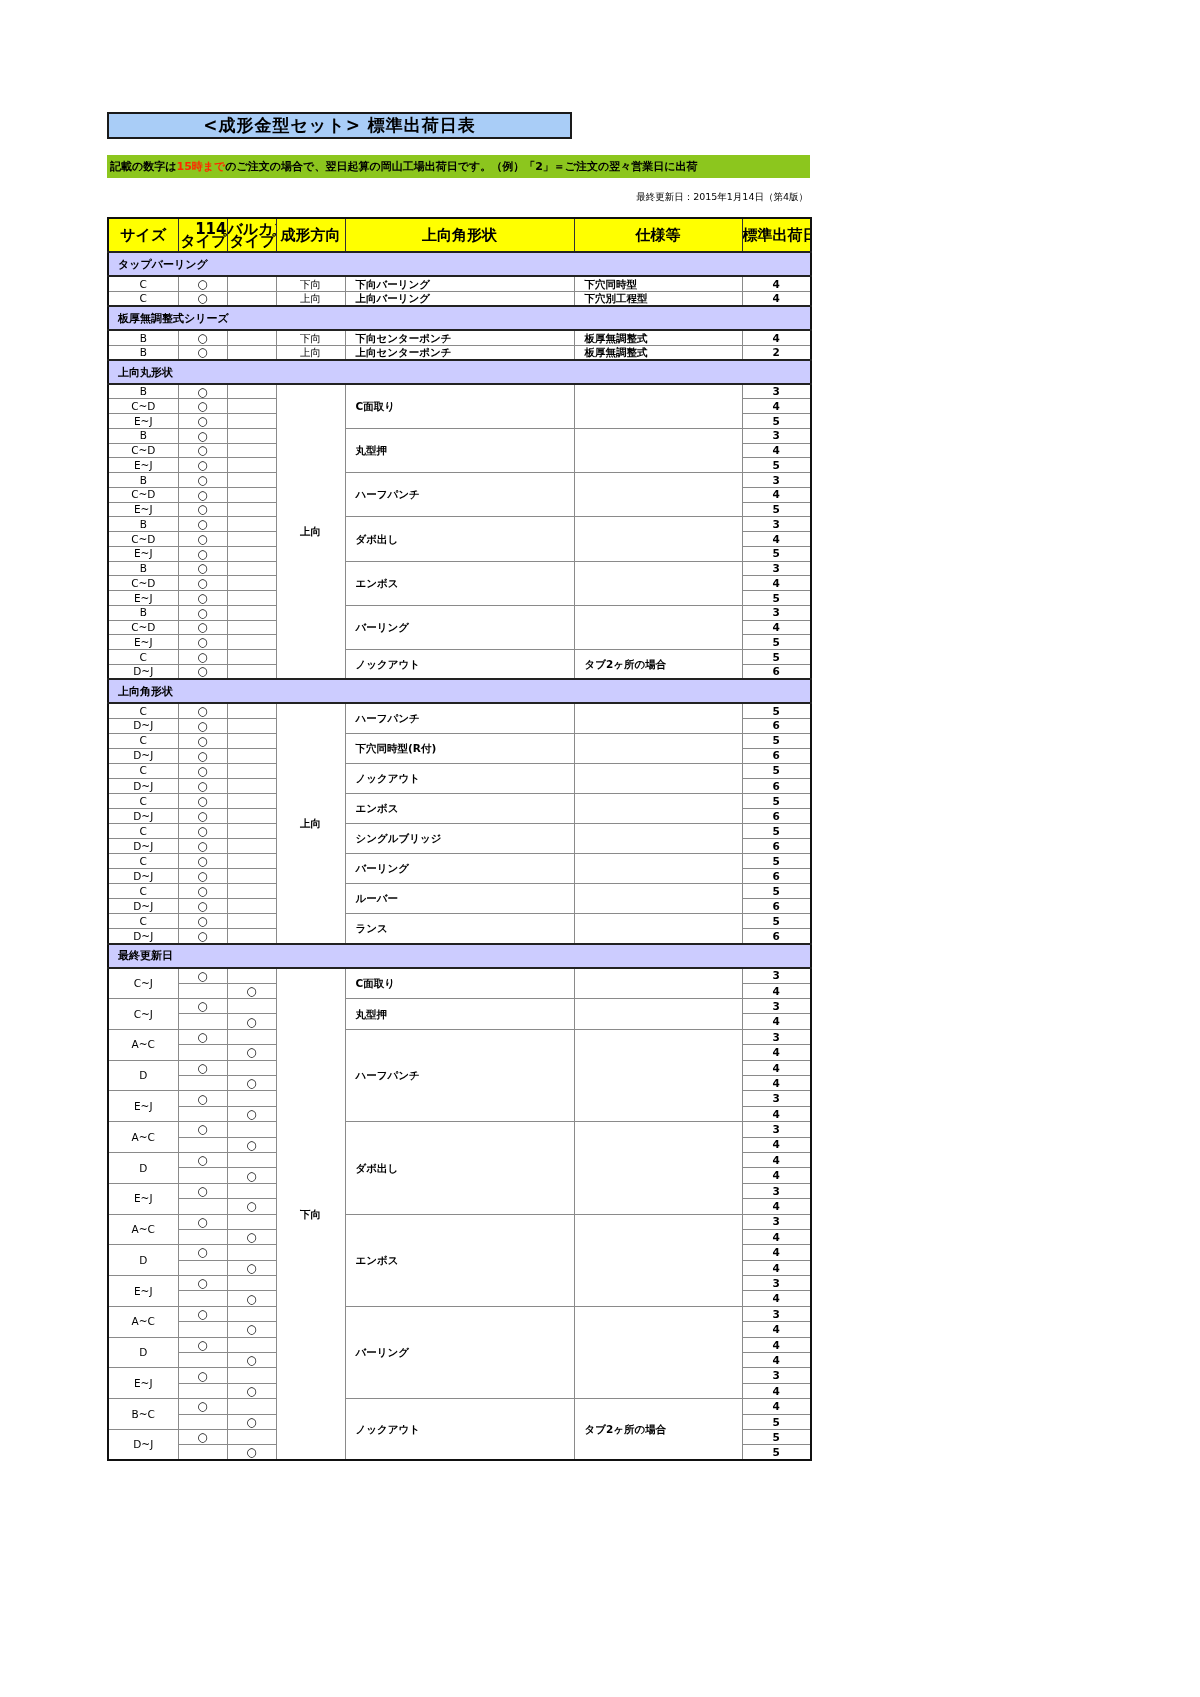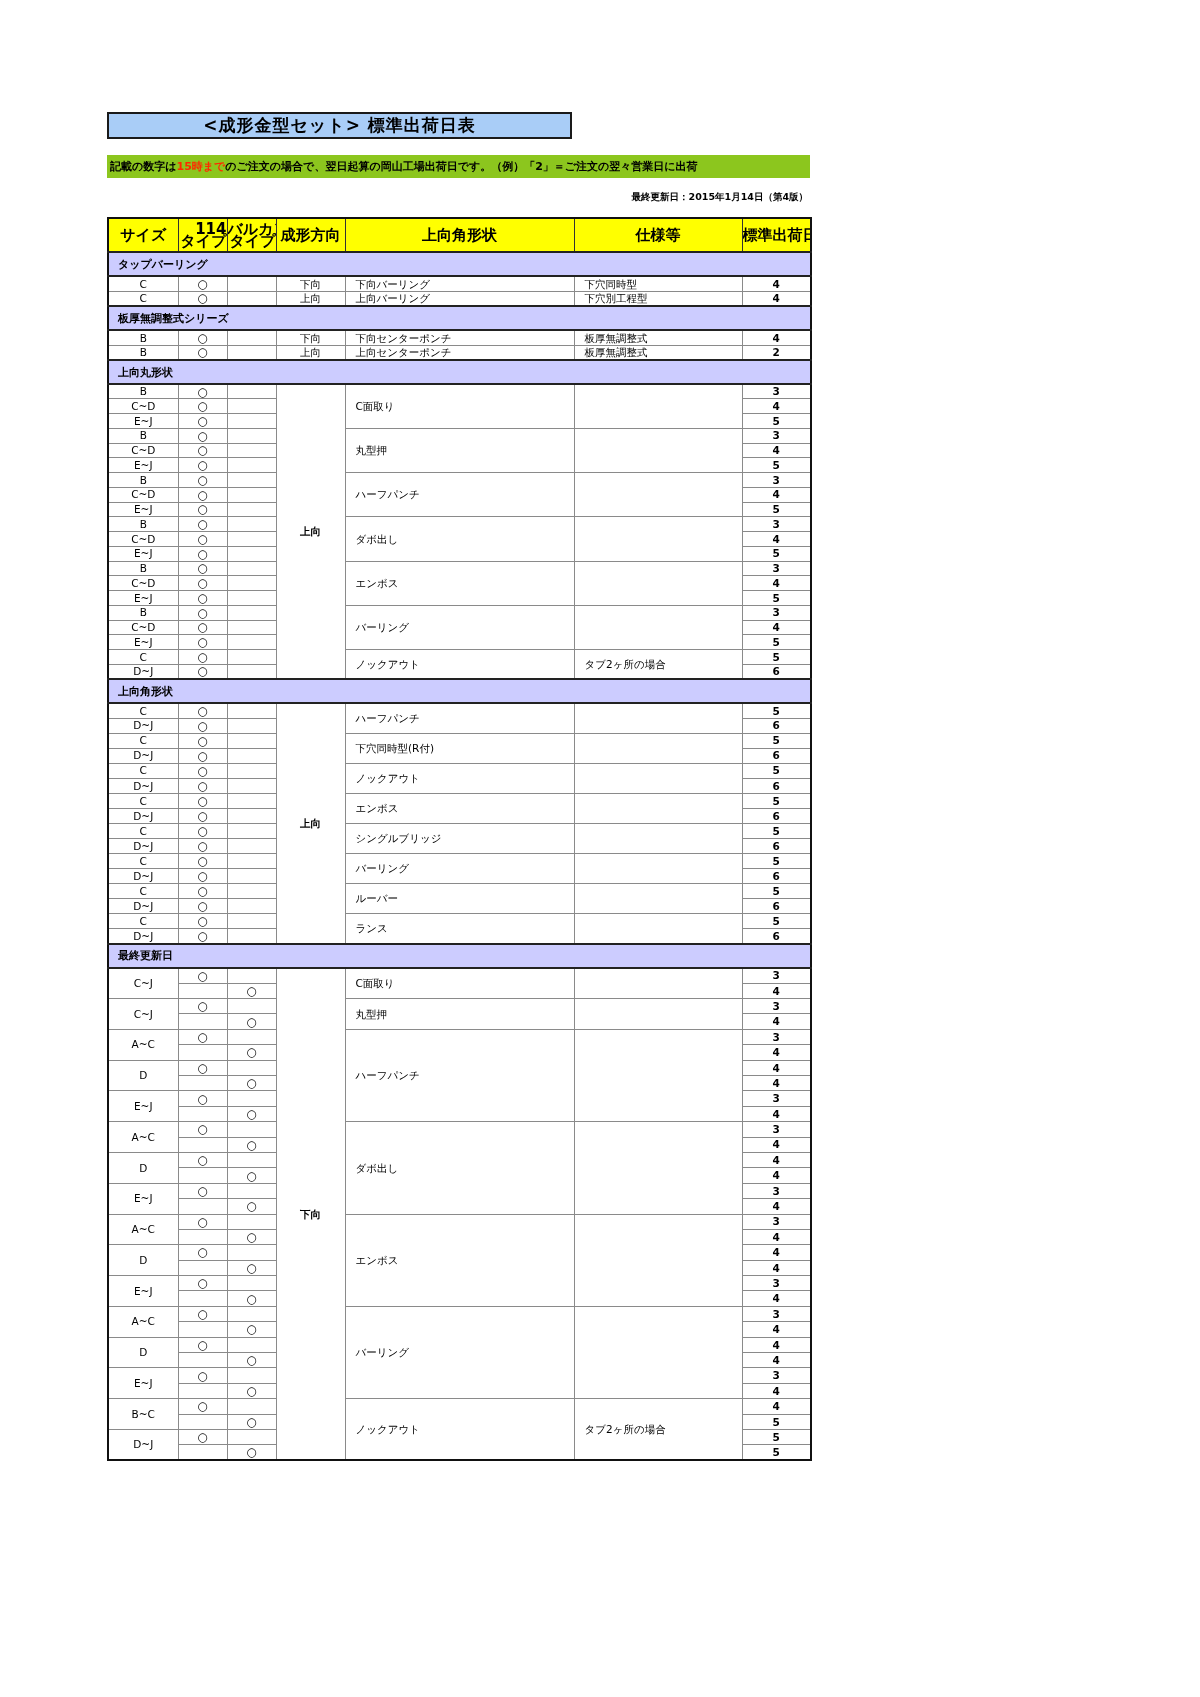"最終更新日：2015年1月14日（第4版）" .updated { font-weight: bold -> normal }
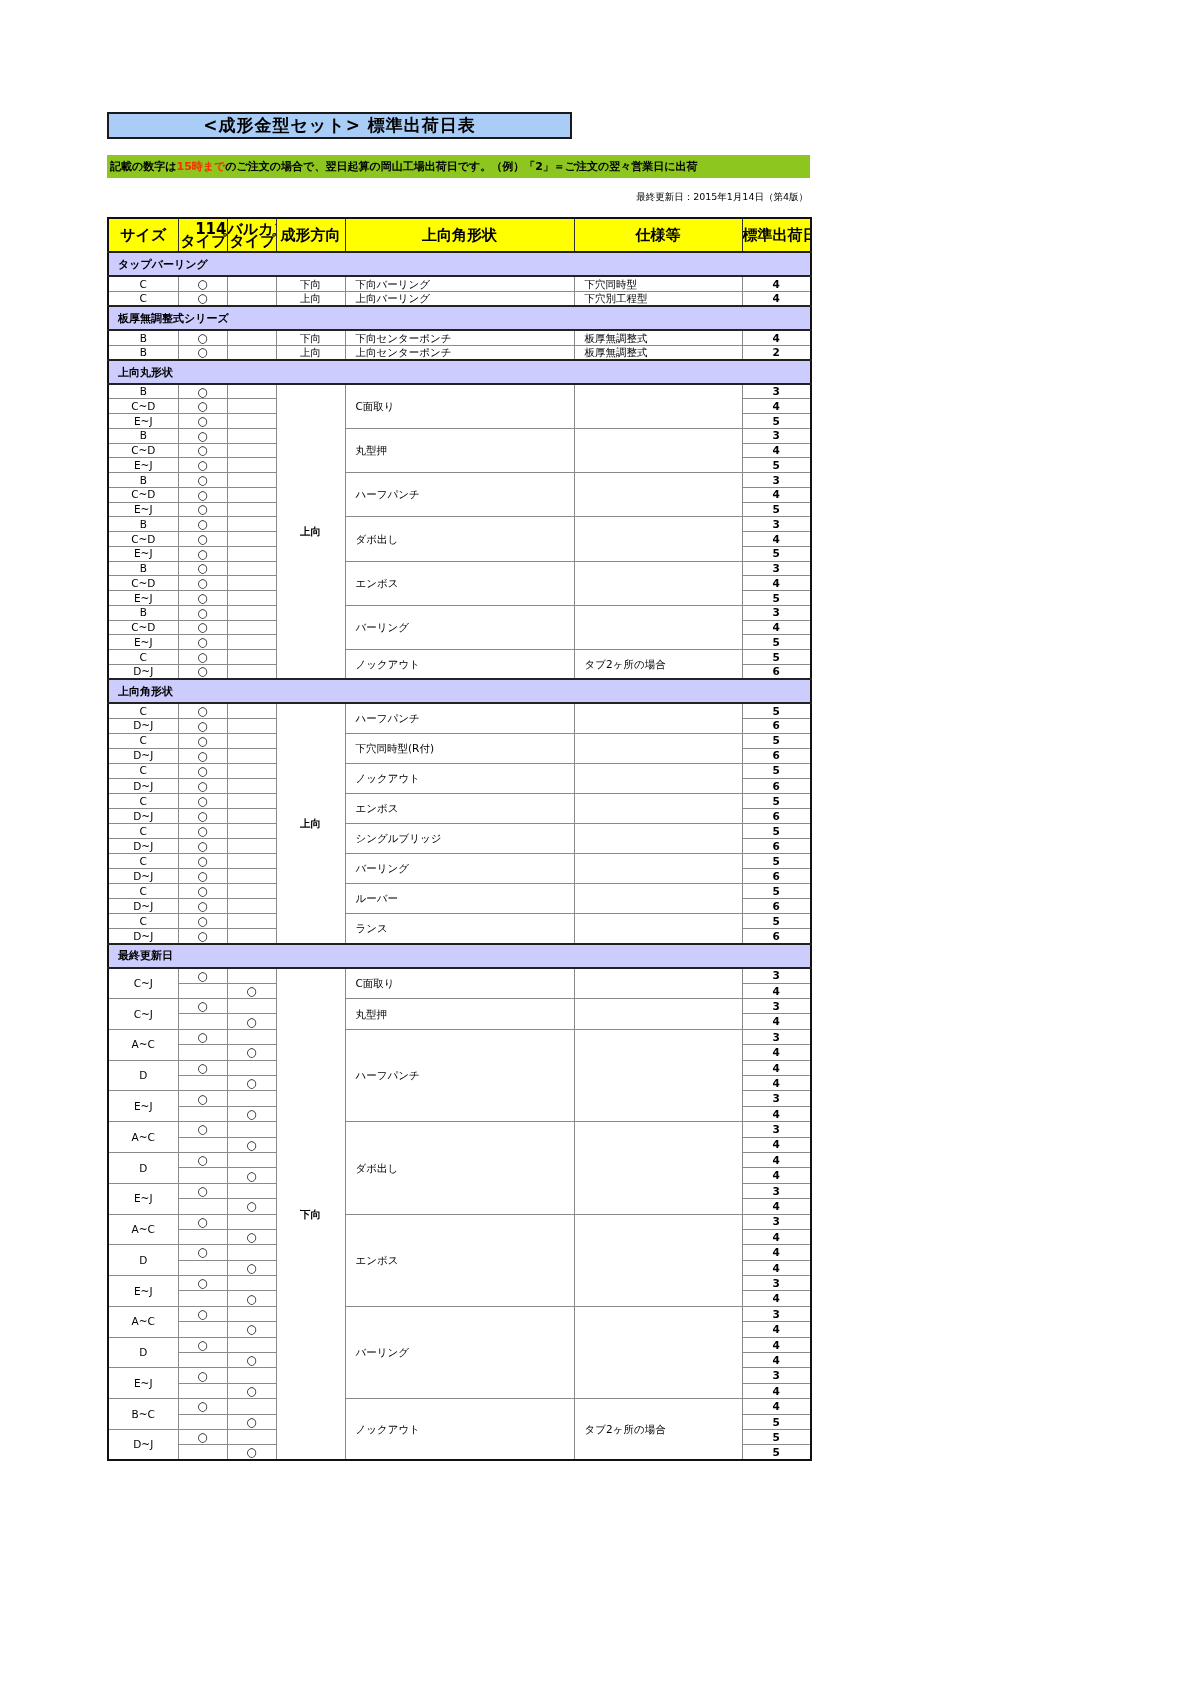"下向バーリング" td.l { font-weight: normal -> bold }
